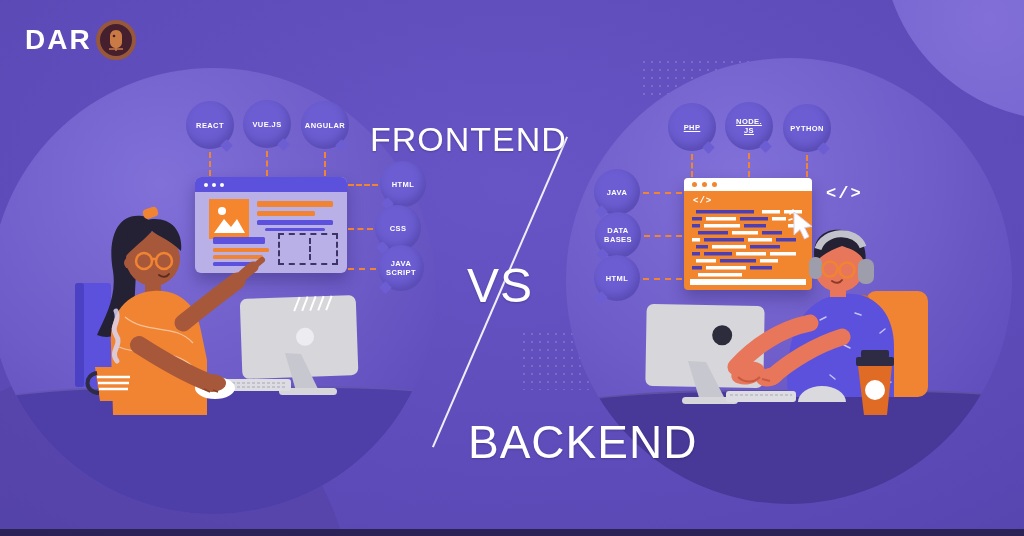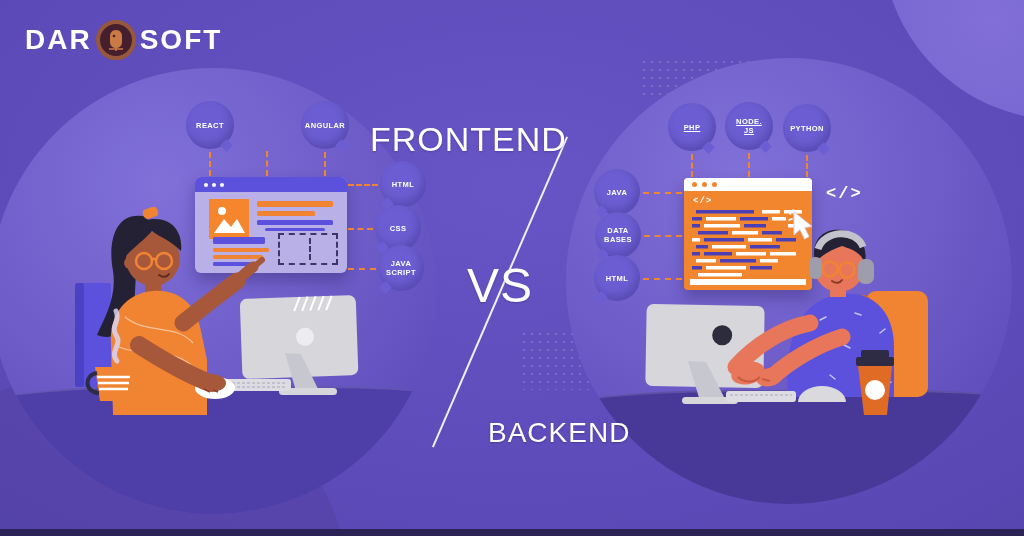"SOFT" span.logo-text { html: <span>SOFT</span> -> none }
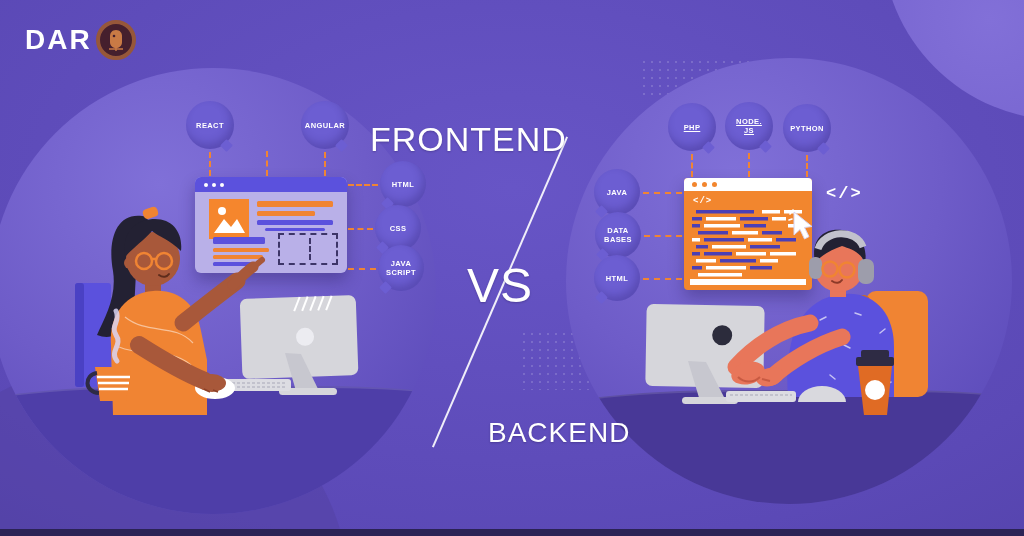"VUE.JS" div.bubble { html: none -> <div>VUE.JS</div> }
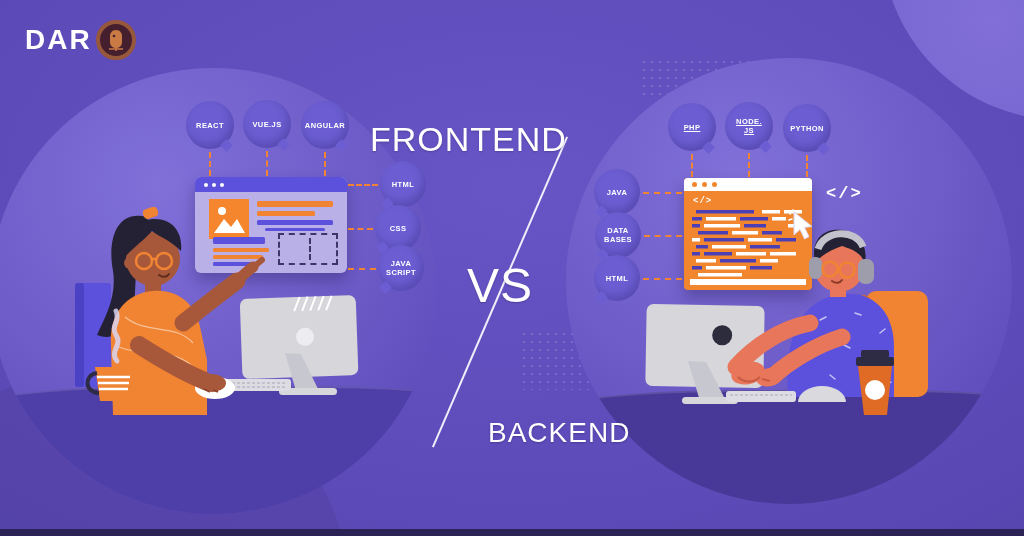"BACKEND" .h-backend { font-size: 28px -> 46px; left: 488px -> 468px }
